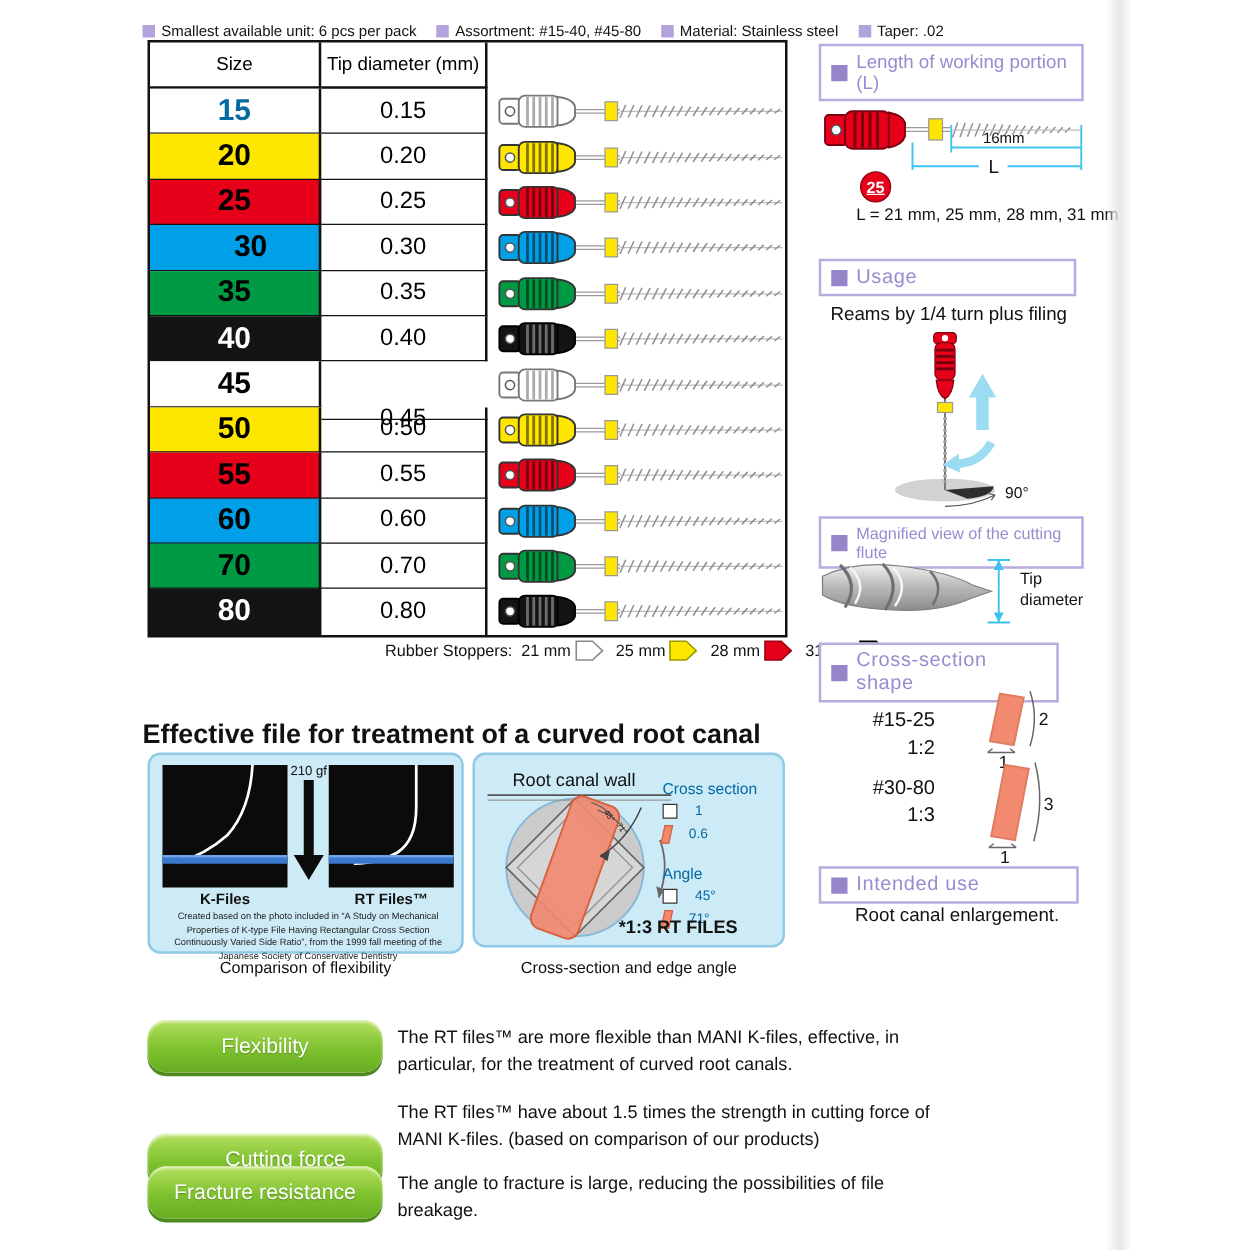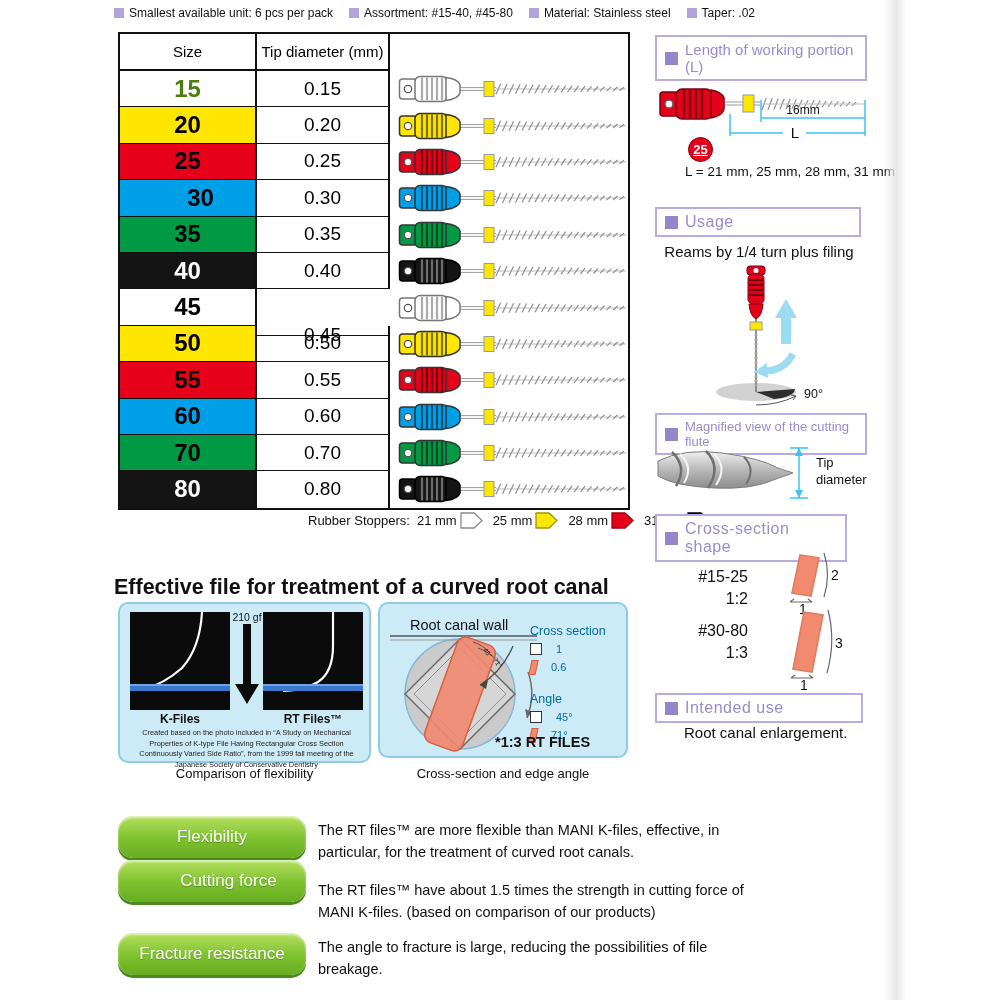"Smallest available unit: 6 pcs" .topbar { top: 6px -> 18px }
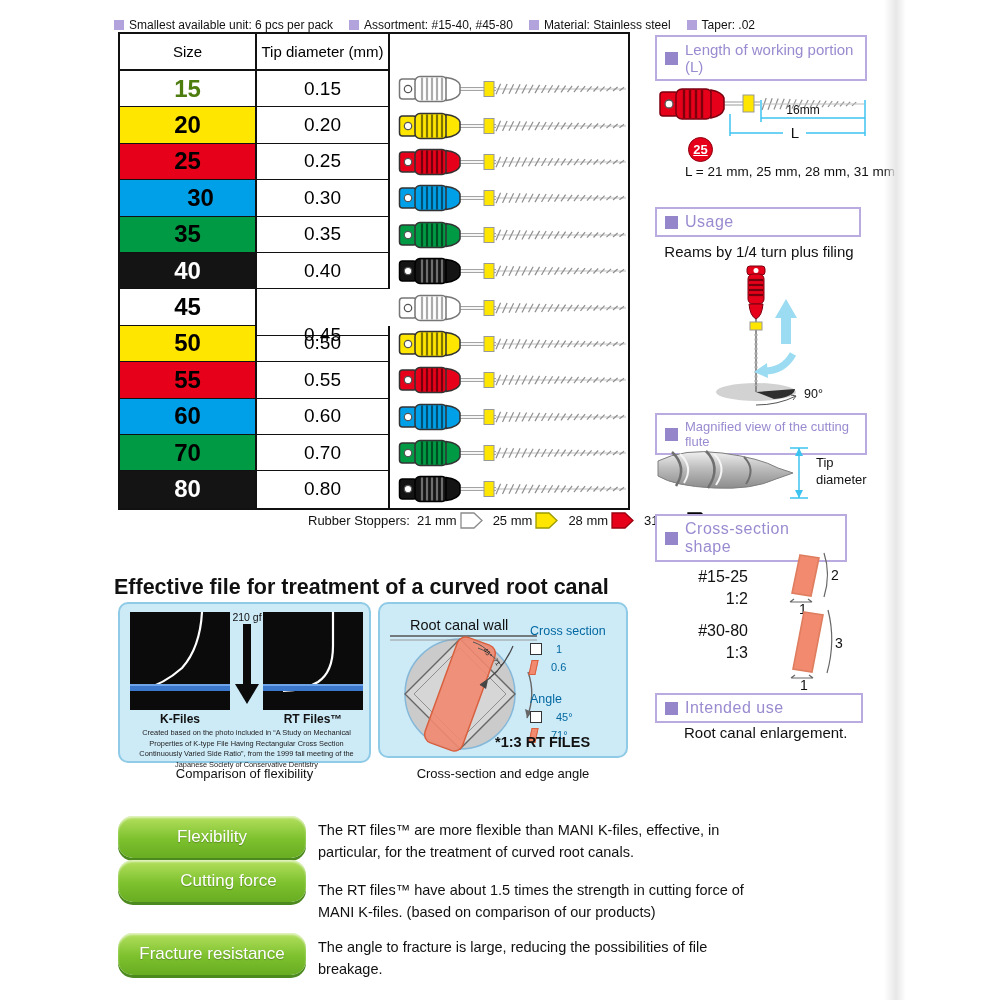"15" div.cell { color: #4d7c0f -> #0369a1 }
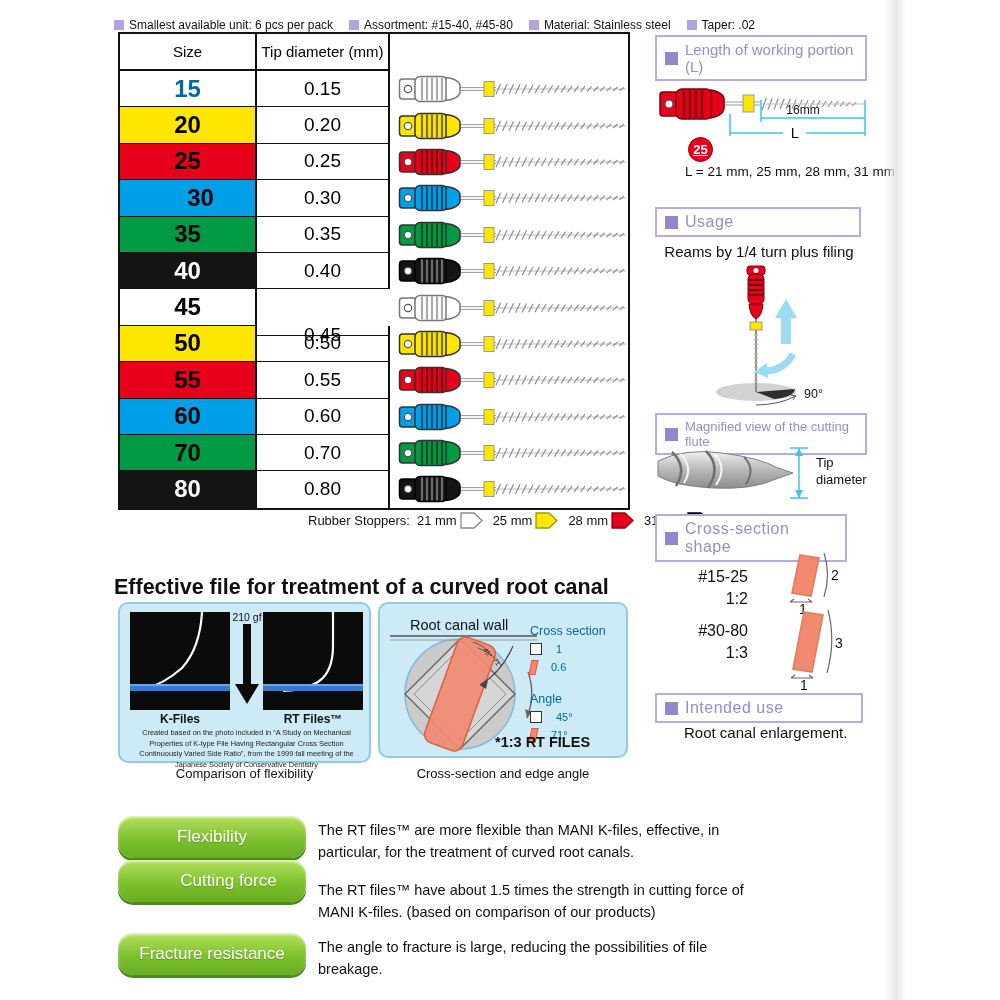"Cutting force" div.fbtn { top: 860px -> 907px }
